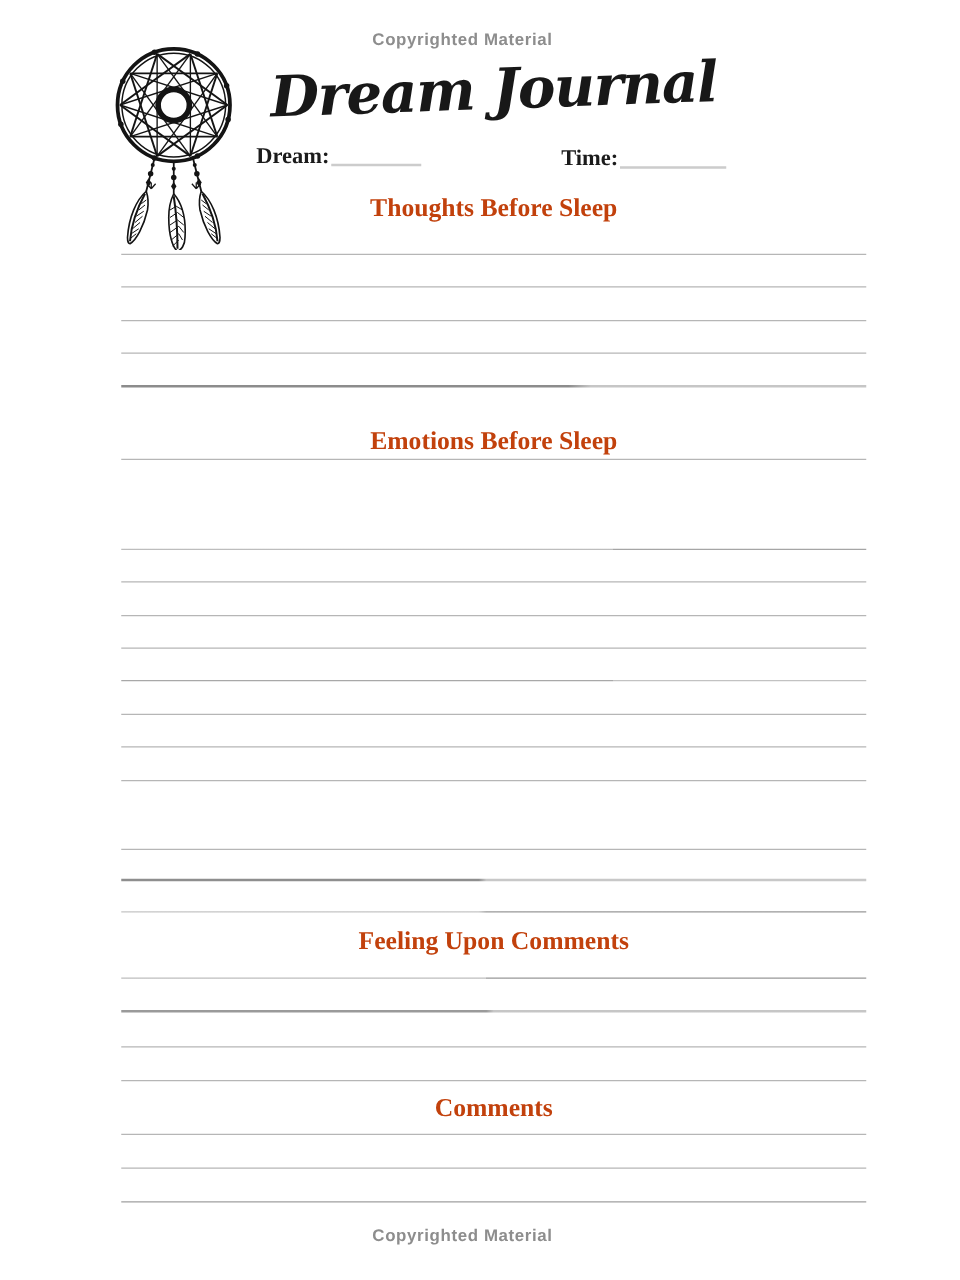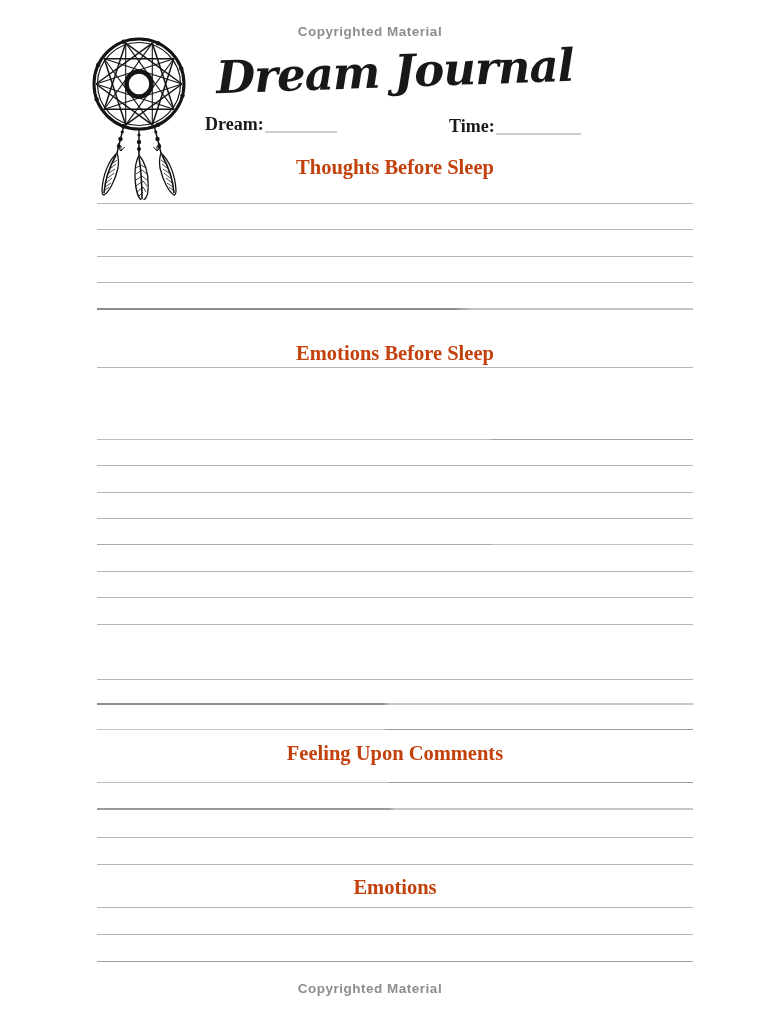"Emotions" div.heading { text: Emotions -> Comments }
